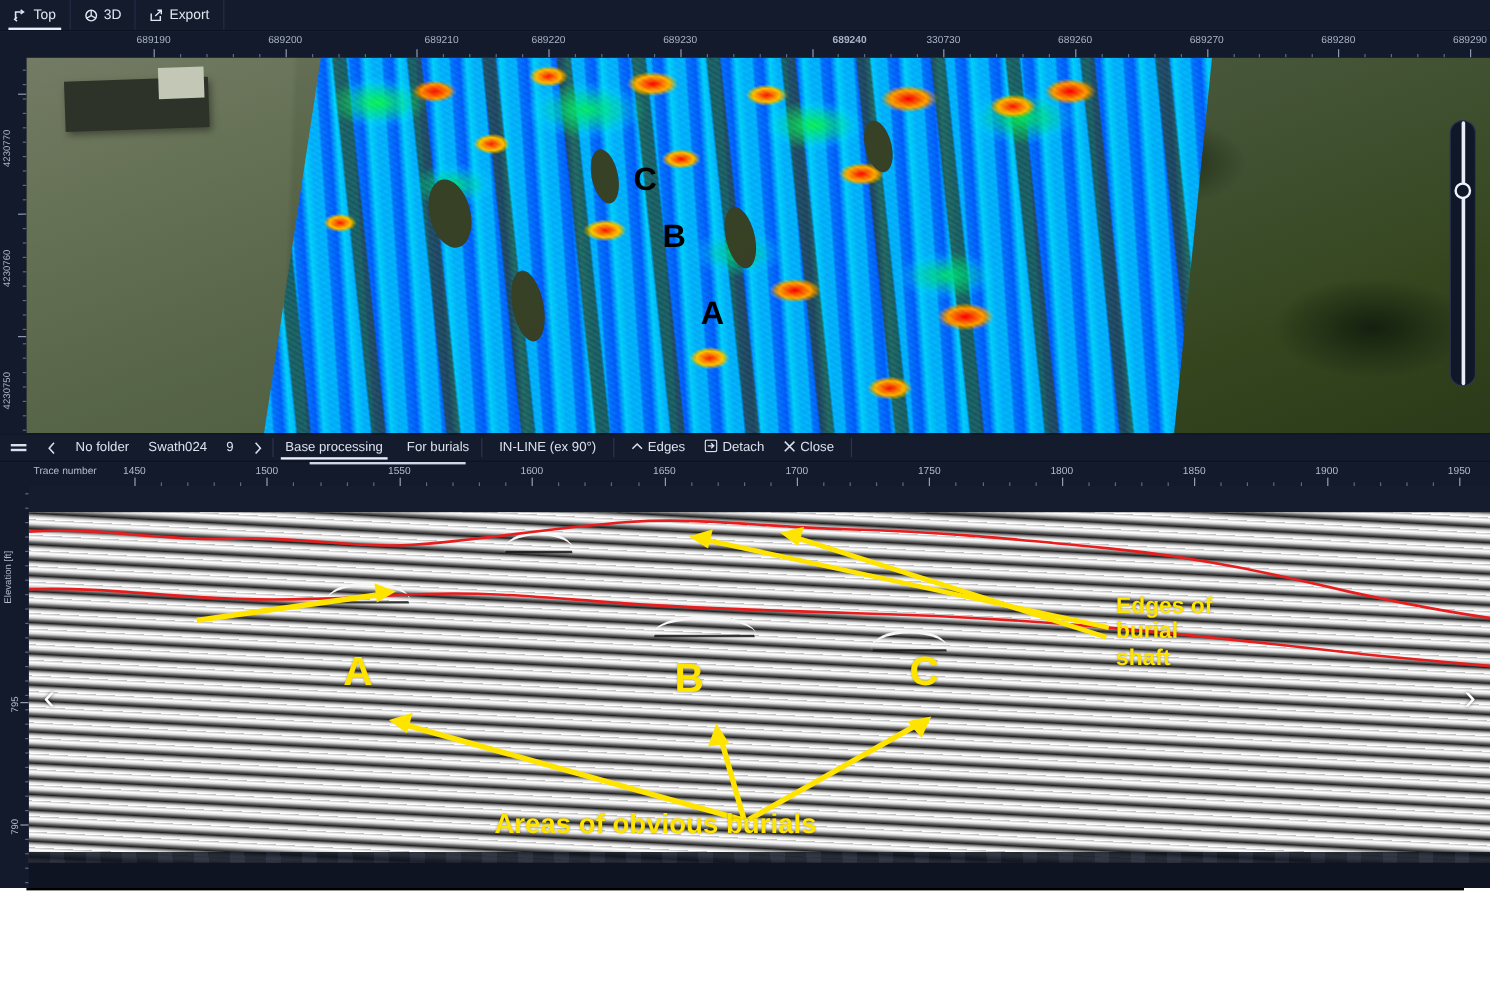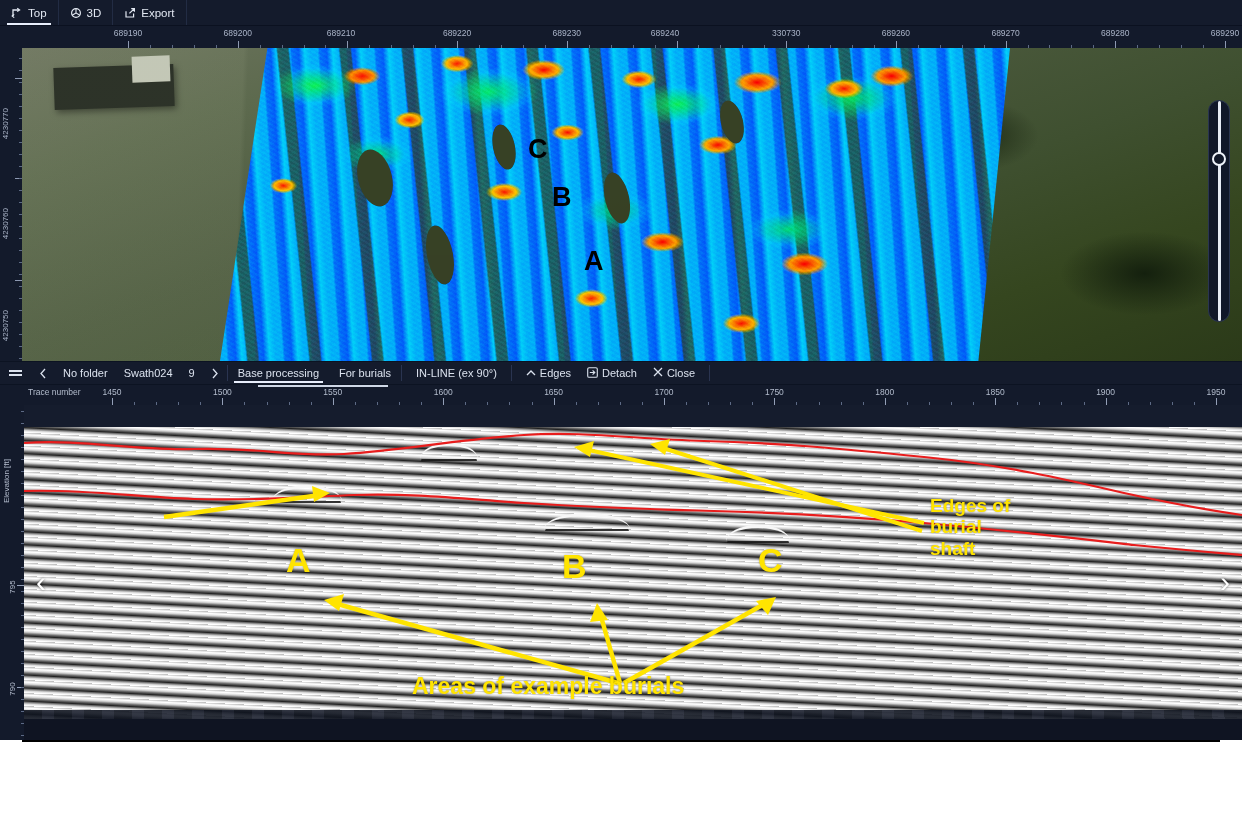"689210" div.lbl { left: 341px -> 368px }
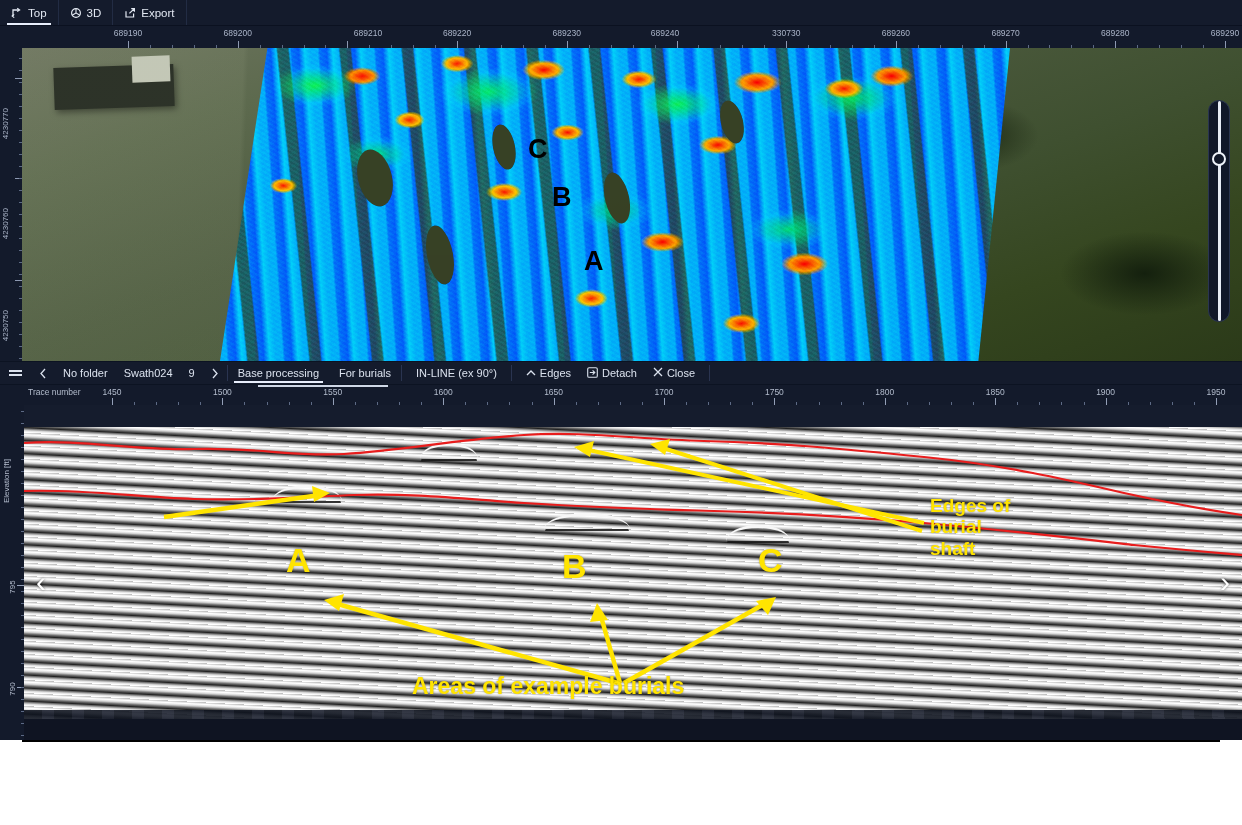"689240" div.lbl { font-weight: none -> bold; left: 665px -> 708px }
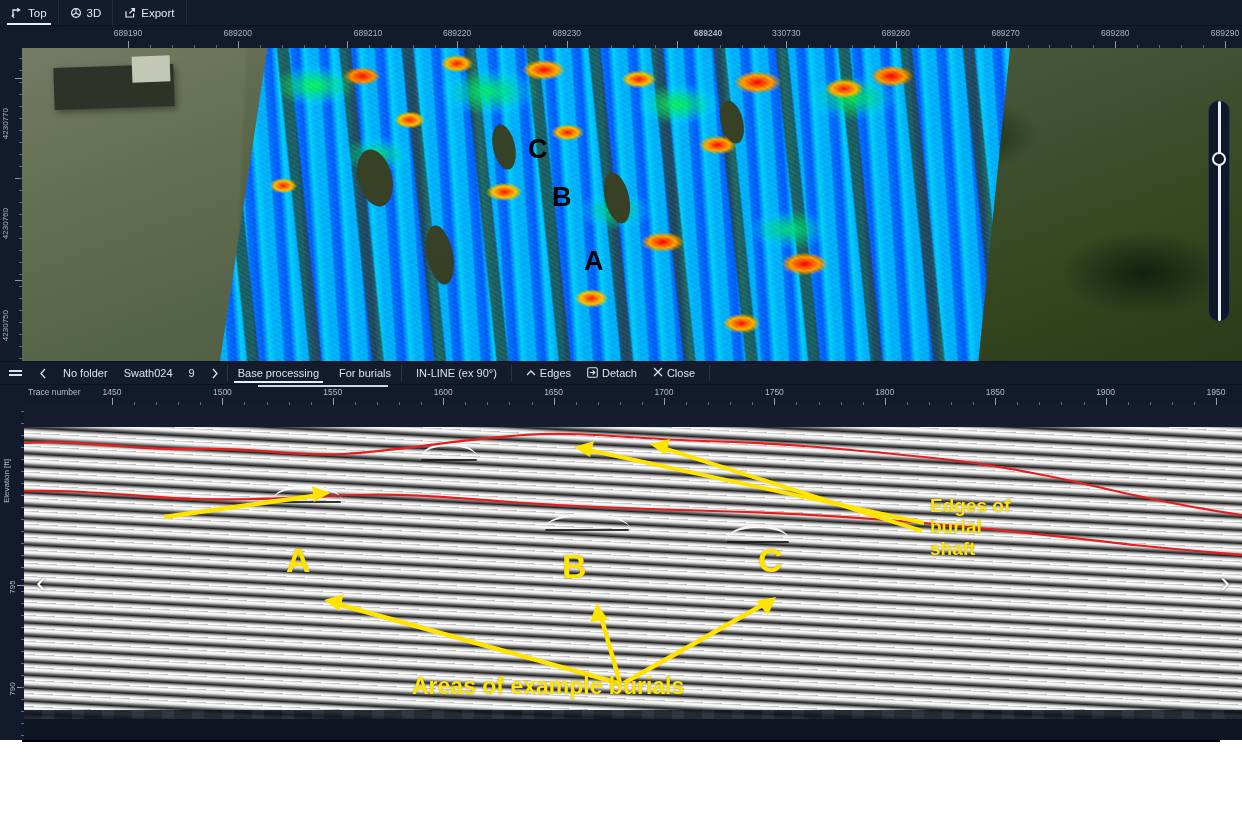"Areas of example burials" div.ybottom { text: example -> obvious }
